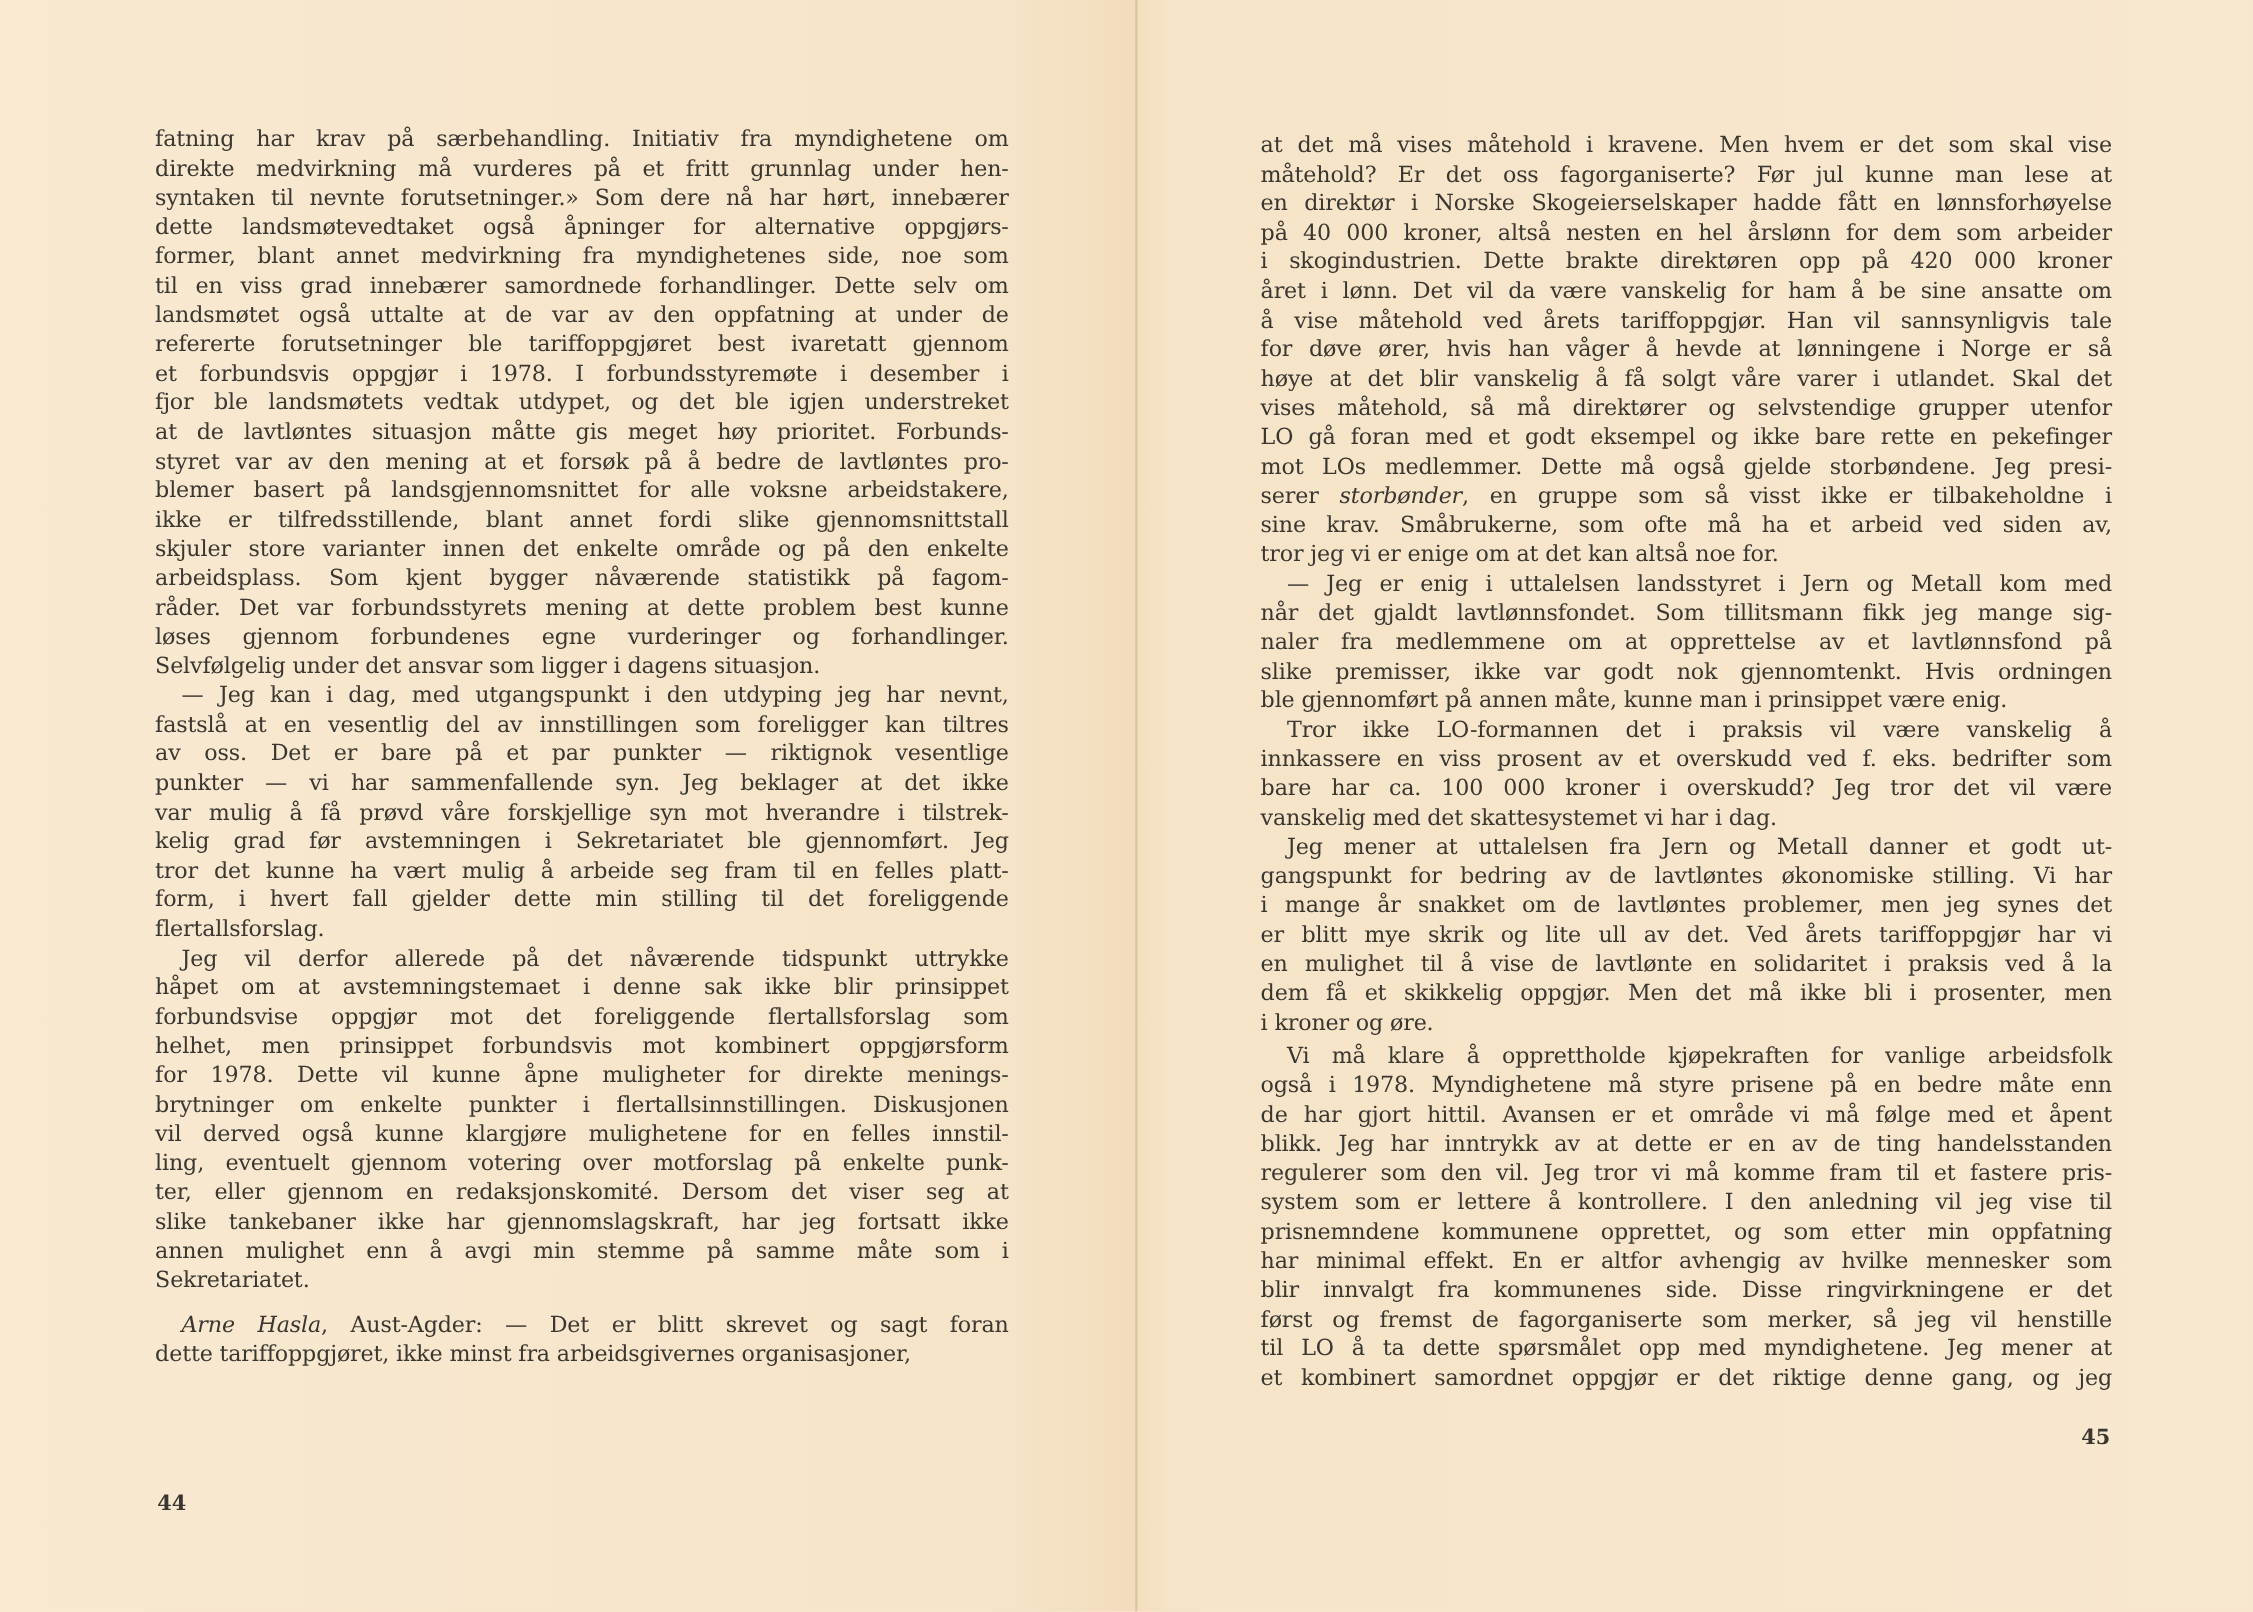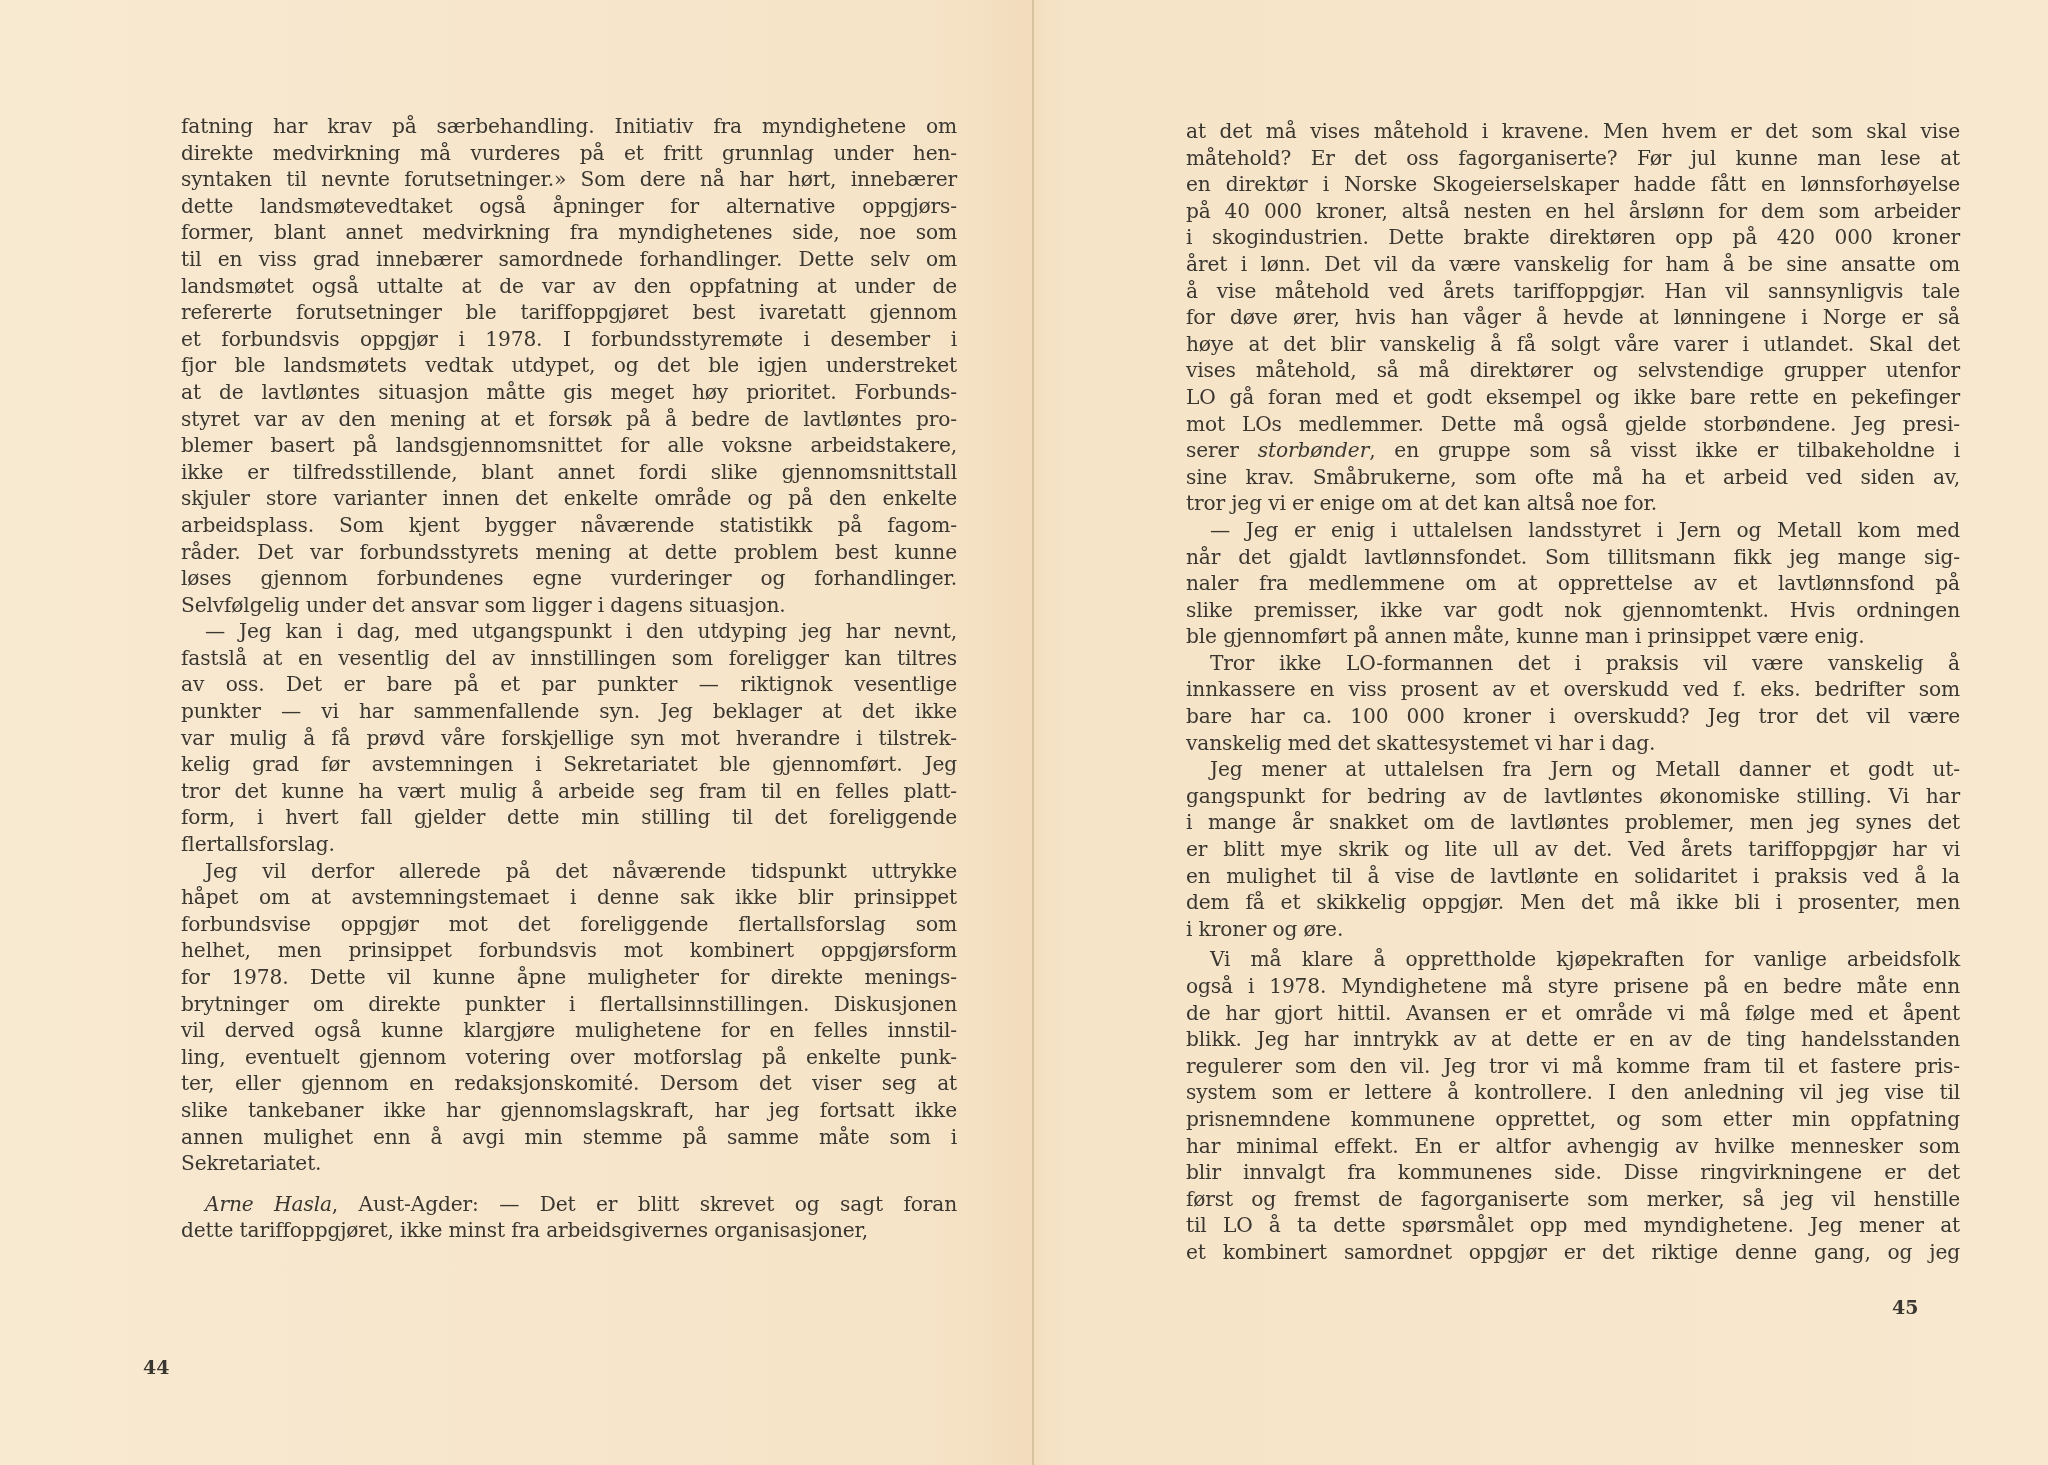"fatning har krav på særbehandling." .text-block { margin-left: 40px -> none }
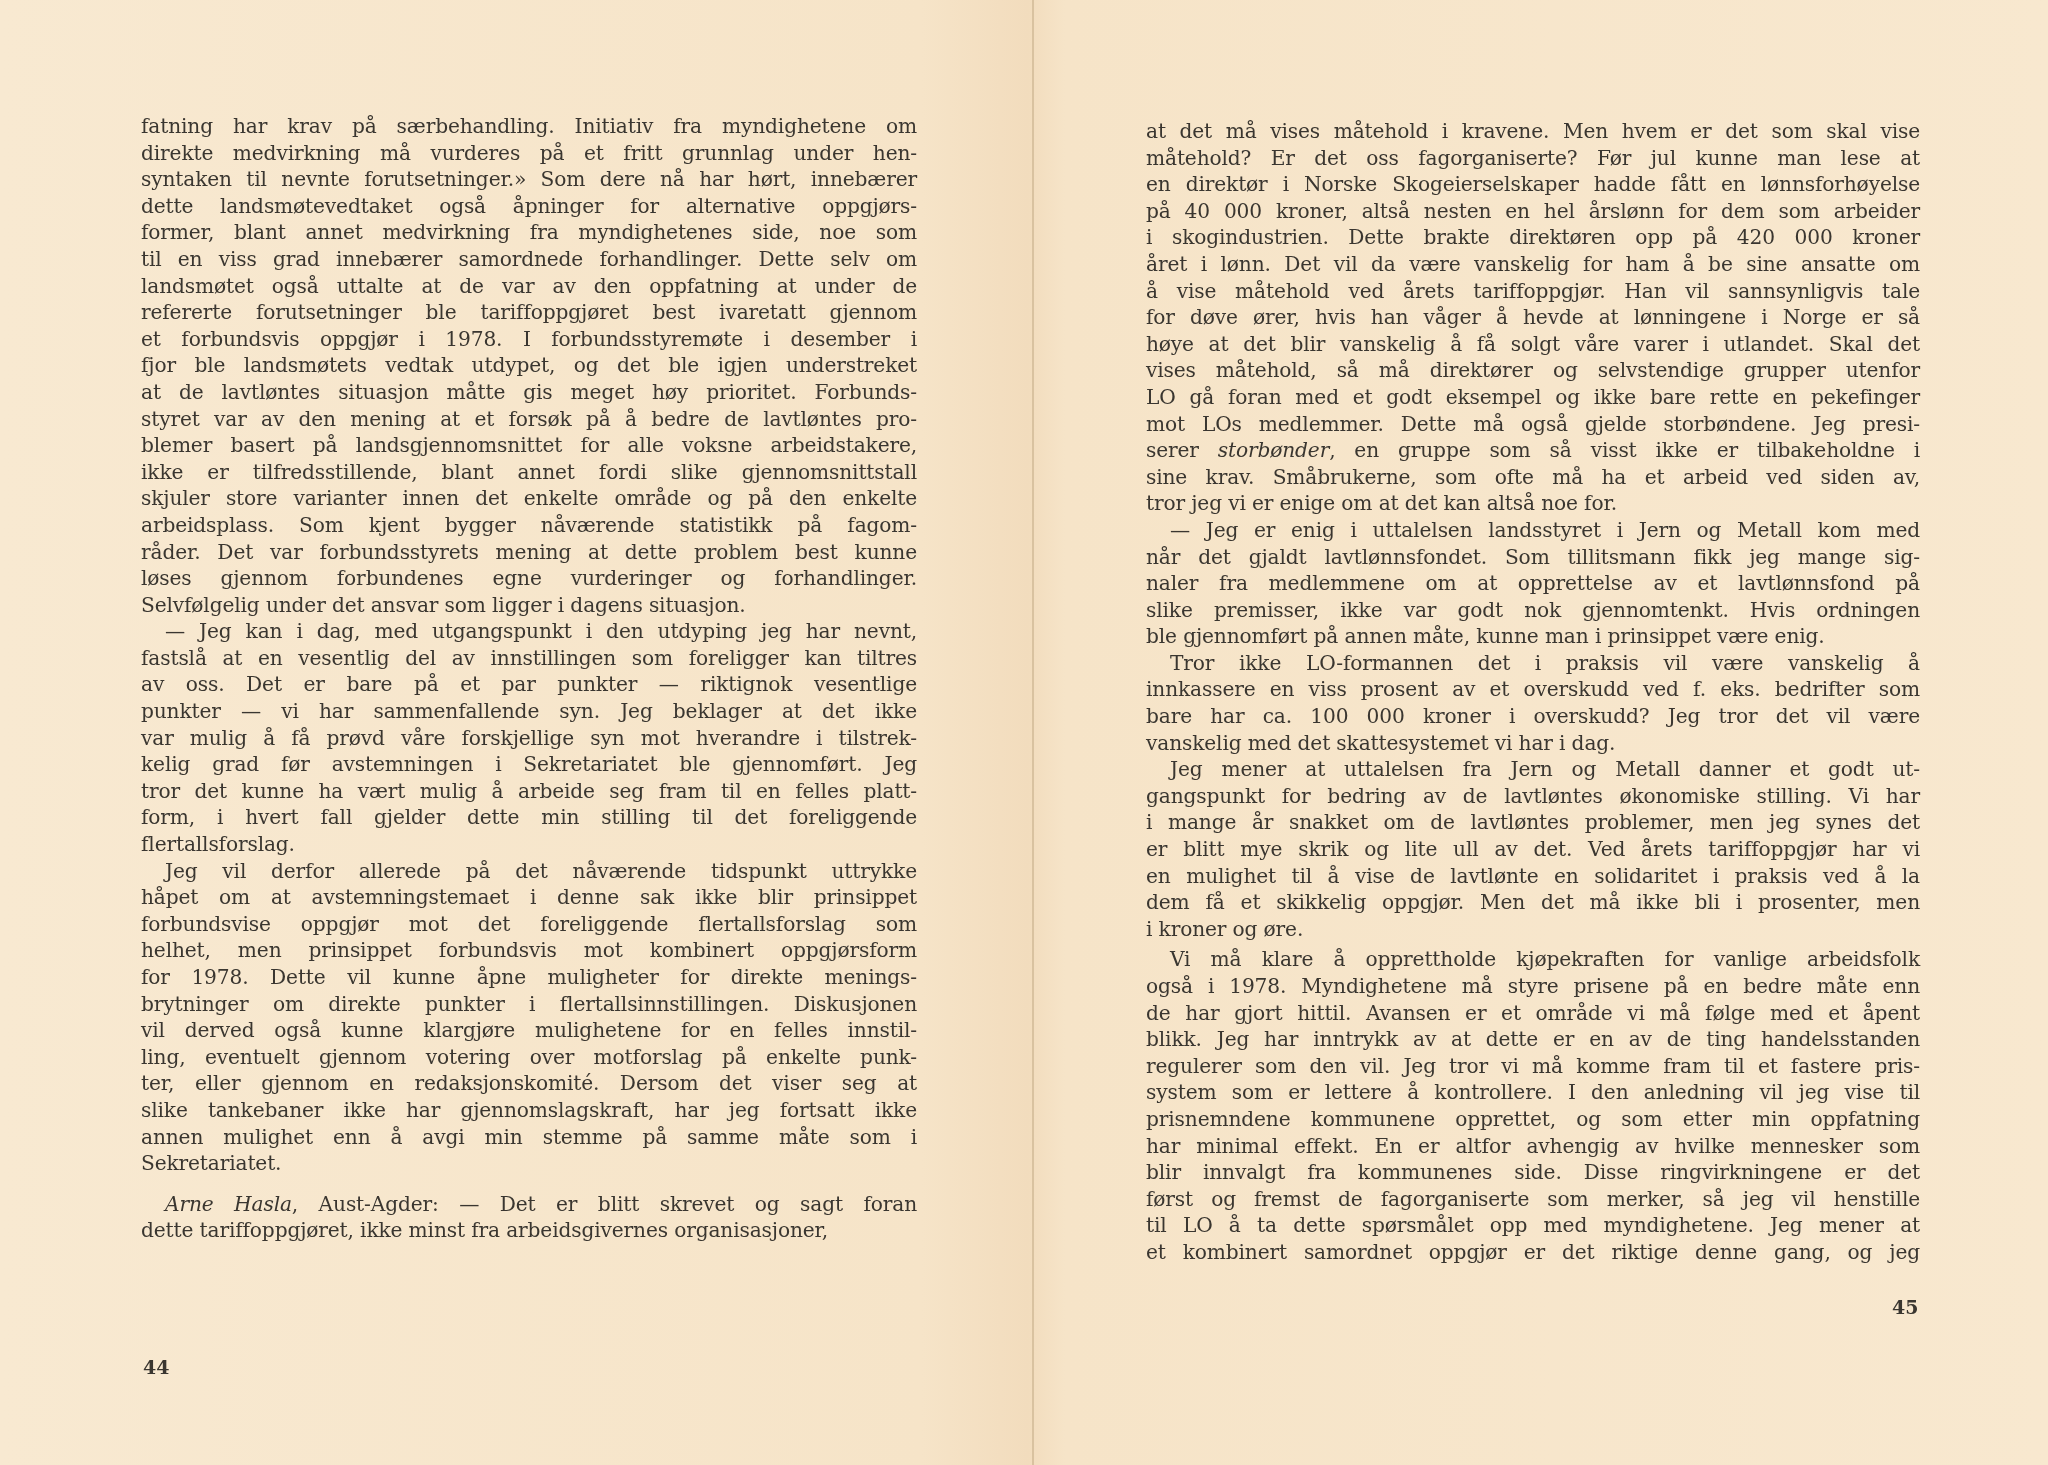"brytninger om direkte punkter i" span.line { text: direkte -> enkelte }
